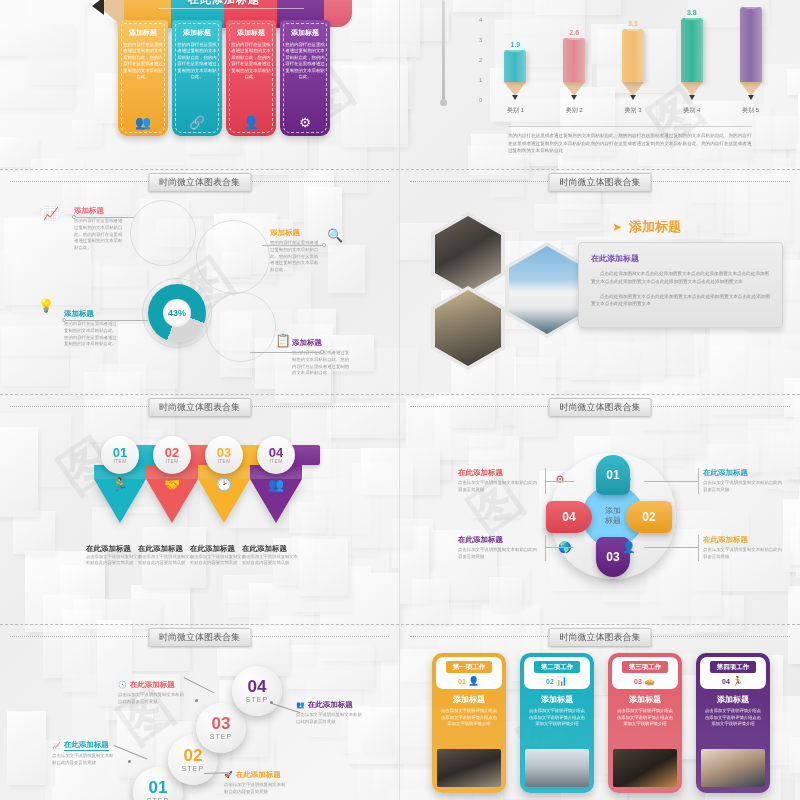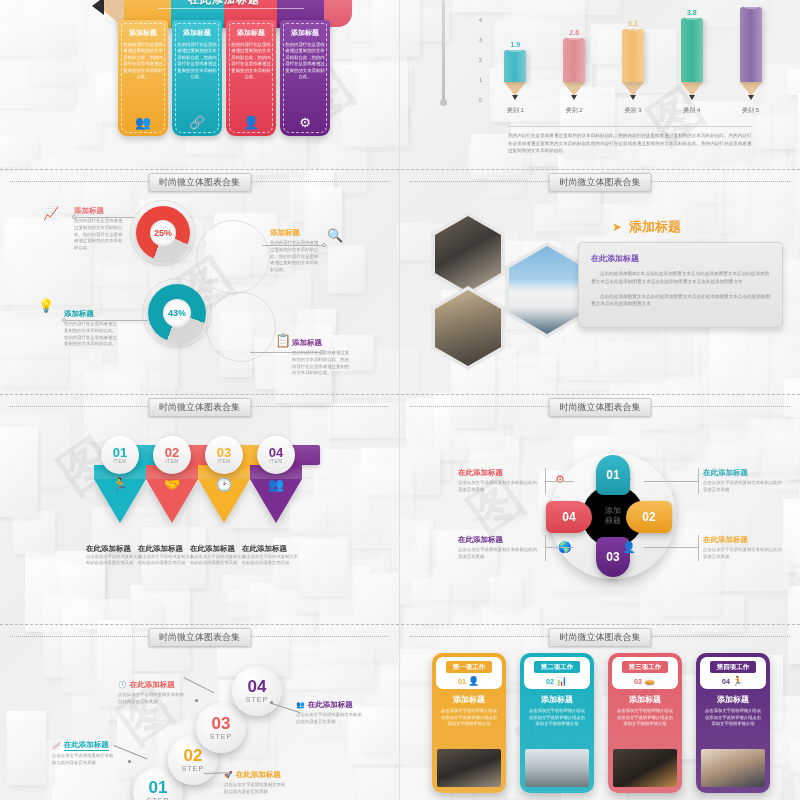"25%" div.donut { html: <div> <div> <span>25%</span> </div> </div> -> none }
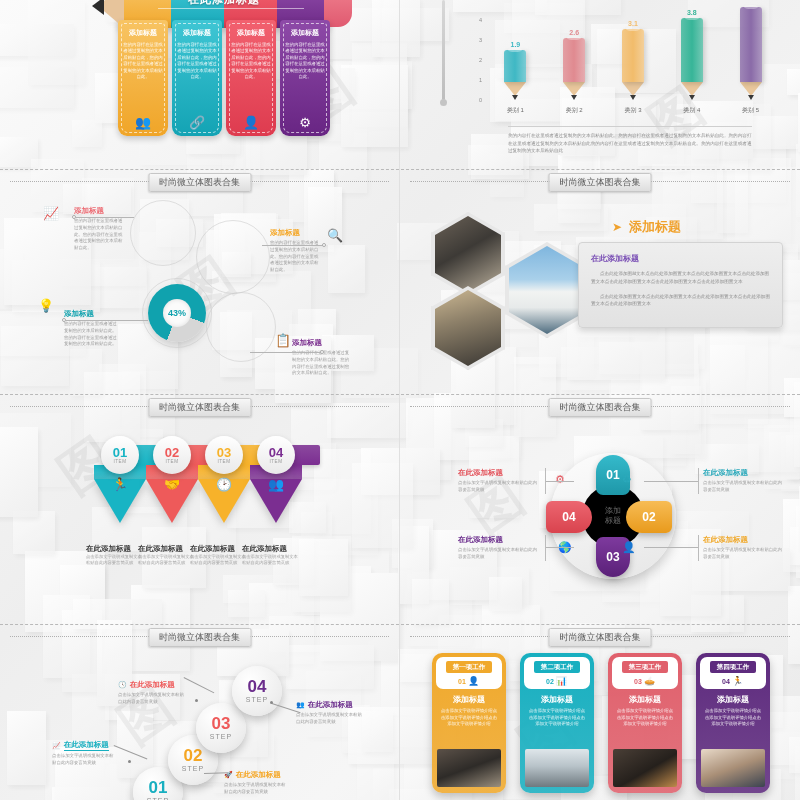"添加" .midcirc { background: #000000 -> #7dd3fc }
